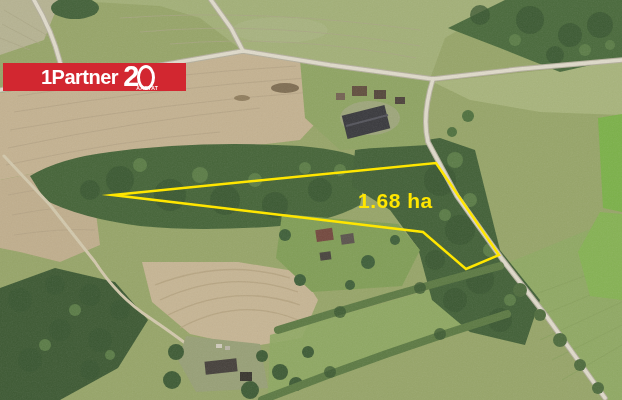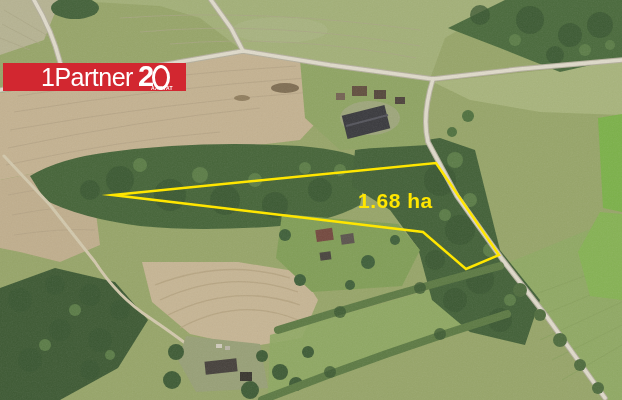"1Partner" .logo-brand { font-size: 25px -> 20px; font-weight: normal -> bold }
